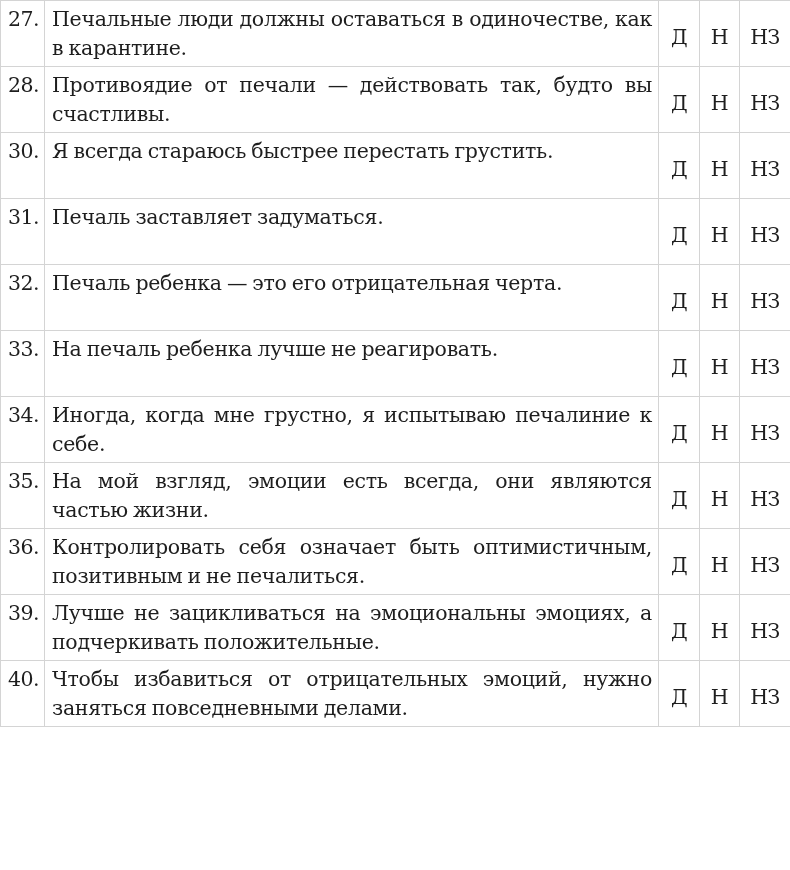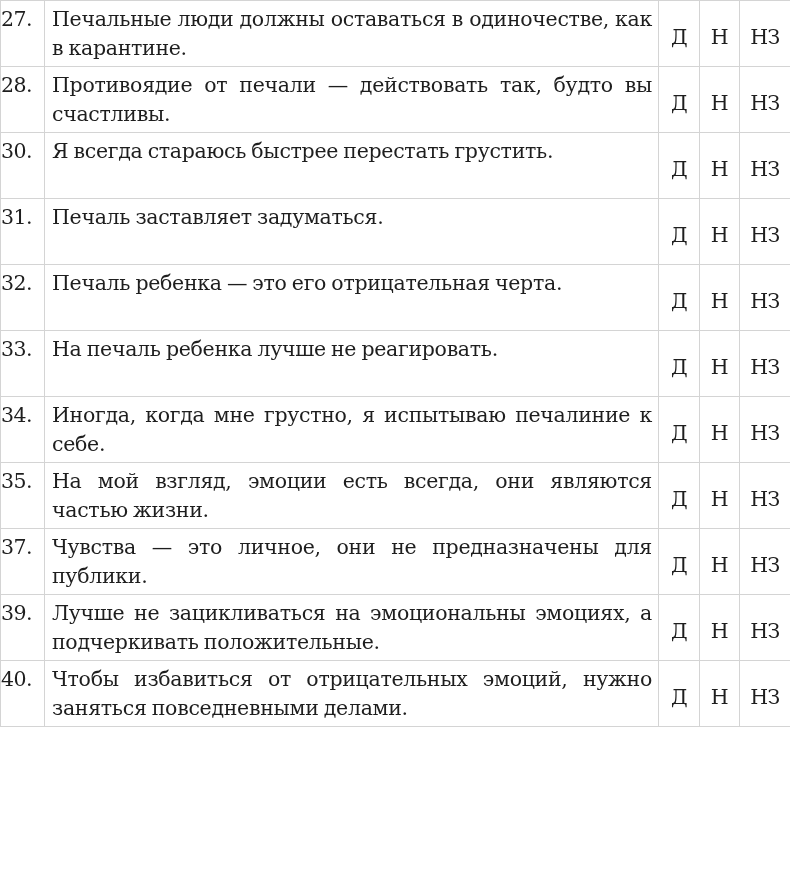"27." td.num { text-align: none -> right }
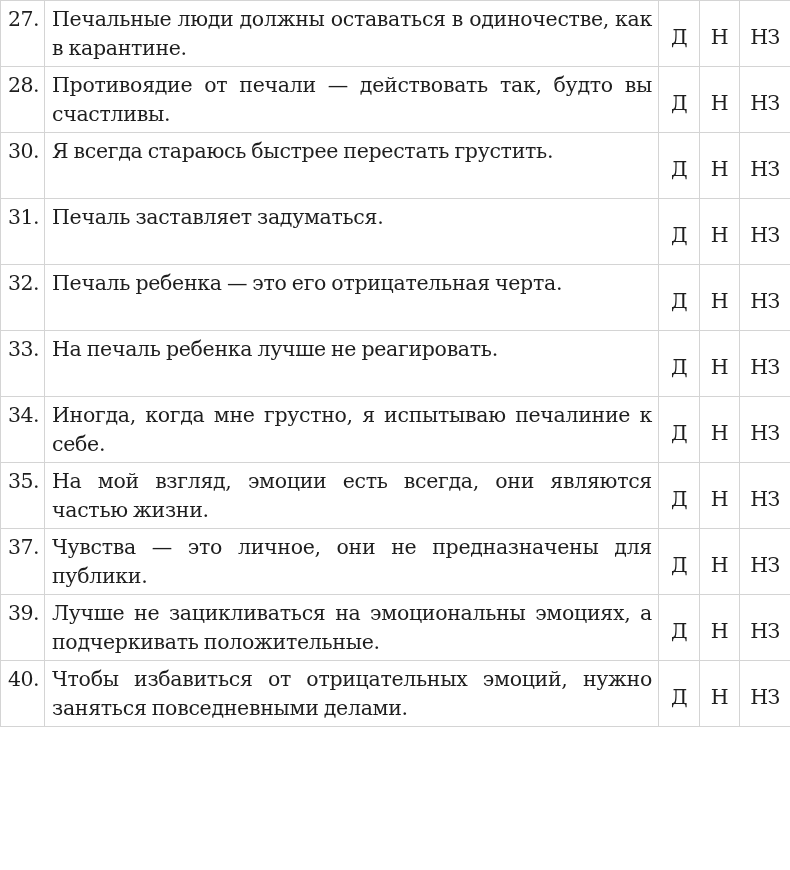"36." tr { html: none -> <tr> <td>36.</td> <td>Контролировать себя означает быть оптимистич­ным, позитивным и не печалиться.</td> <td>Д</td> <td>Н</td> <td>НЗ</td> </tr> }
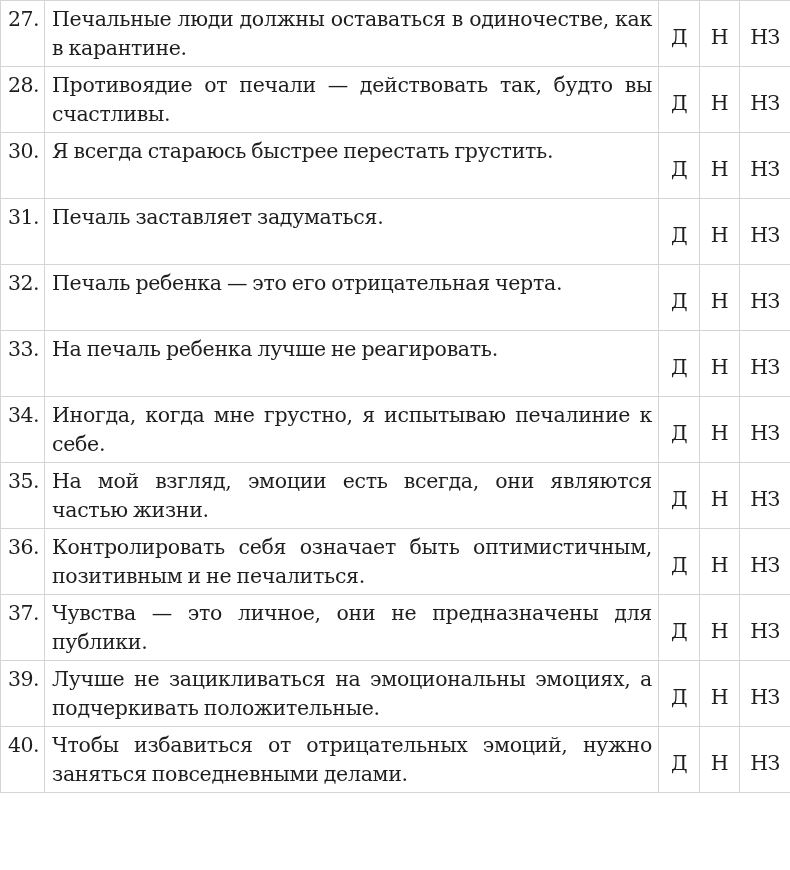"37." tr { html: <tr> <td>37.</td> <td>Чувства — это личное, они не предназначены для публики.</td> <td>Д</td> <td>Н</td> <td>НЗ</td> </tr> -> none }
